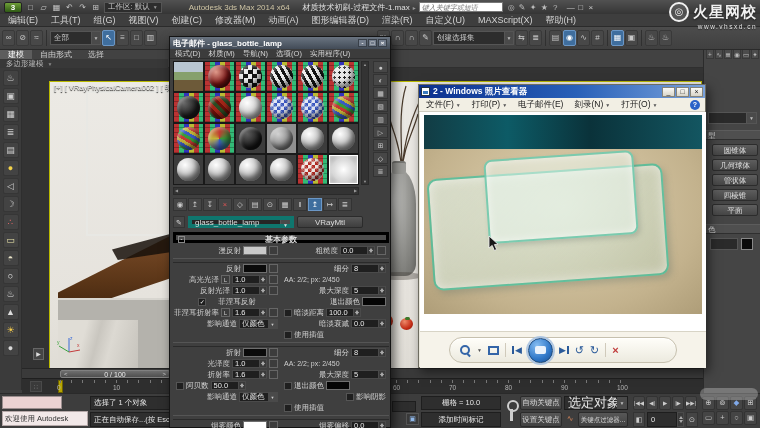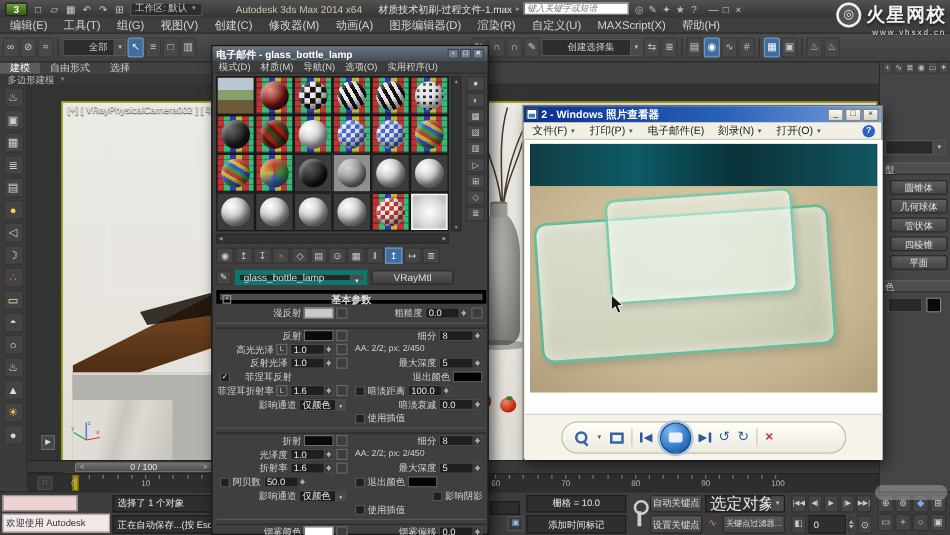"全部" .t-combo-t { padding: 0 20px -> 0 3px }
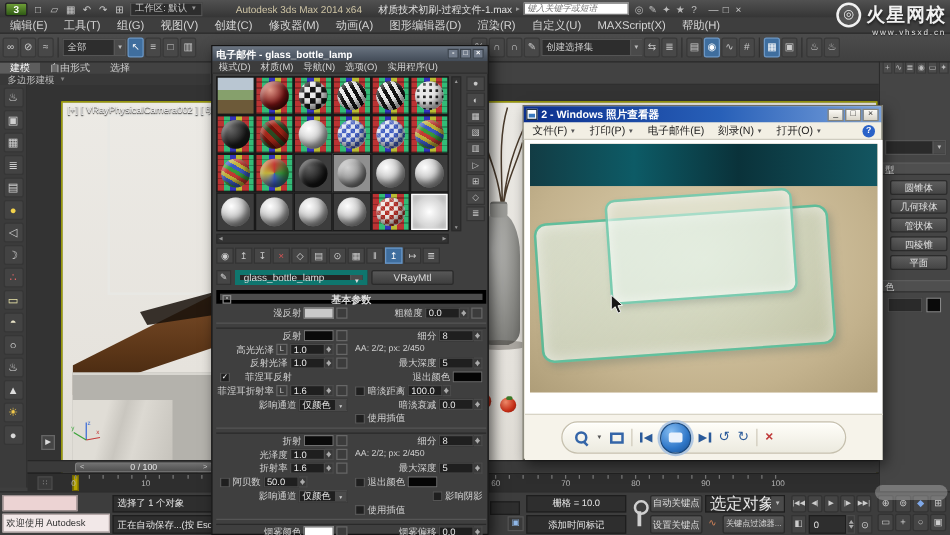"菲涅耳反射" div.half { justify-content: flex-start -> center }
